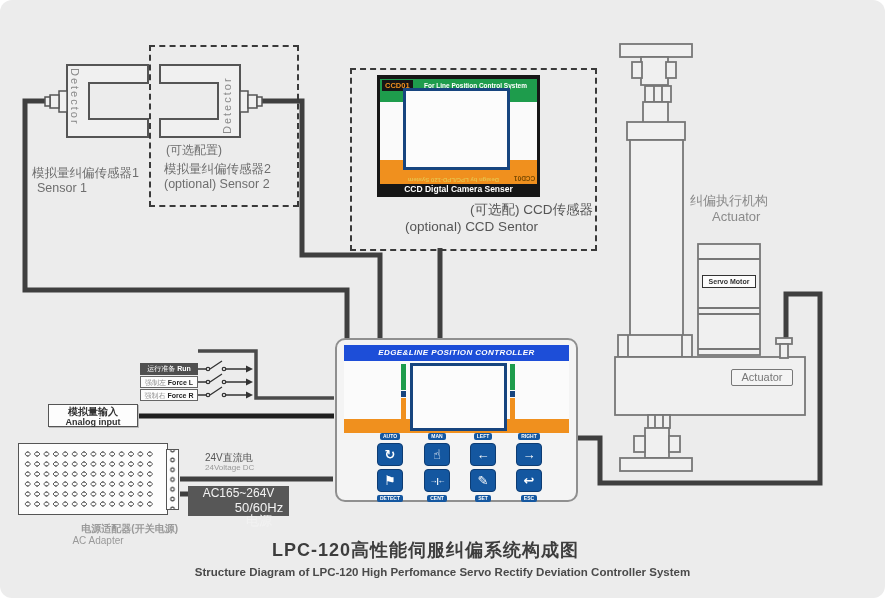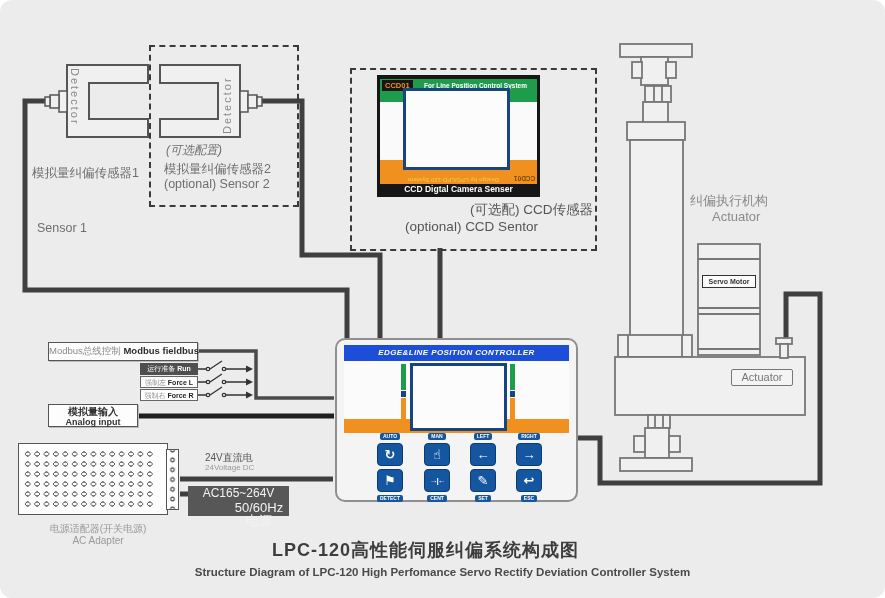"(可选配置)" div.abs { font-style: italic -> none }
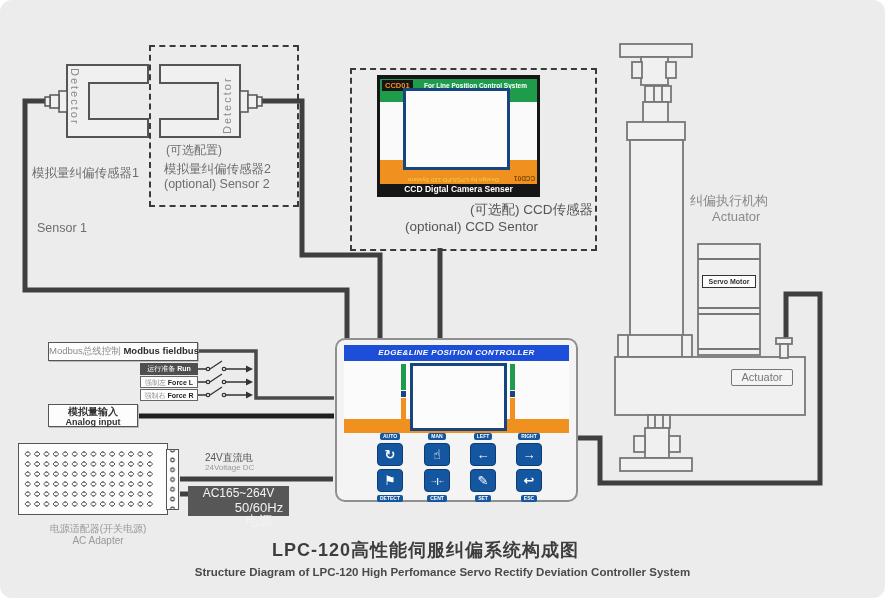"Sensor 1" div.abs { margin-top: 40px -> none }
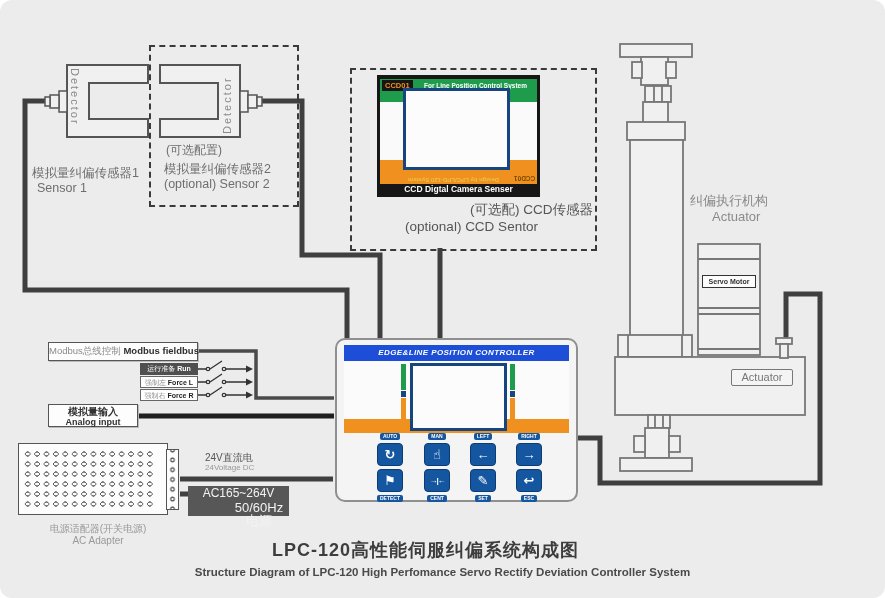"Modbus总线控制 Modbus fieldbus" div.abs { html: <div> <span>Modbus总线控制</span> <span>Modbus fieldbus</span> </div> -> none }
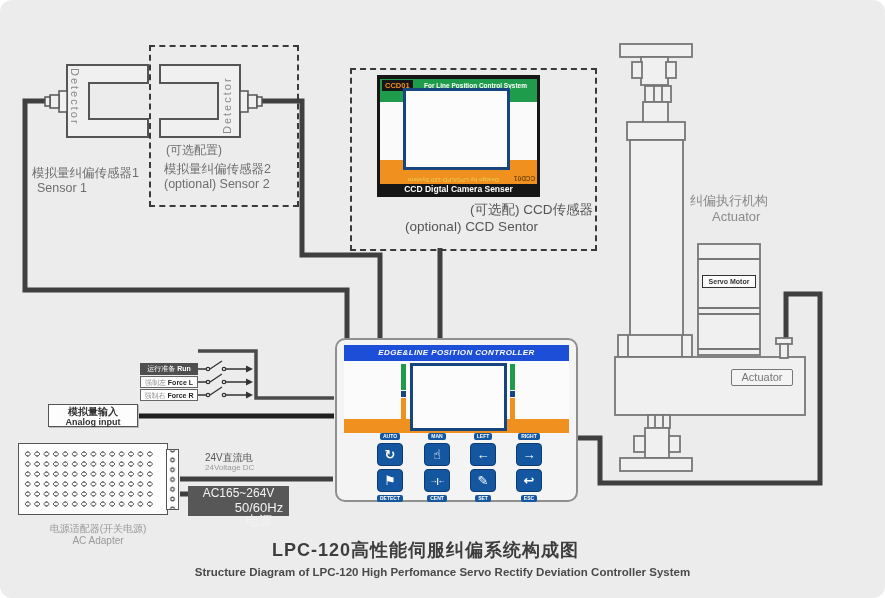"电源适配器(开关电源)" div.abs { font-weight: none -> bold; text-align: center -> right }
